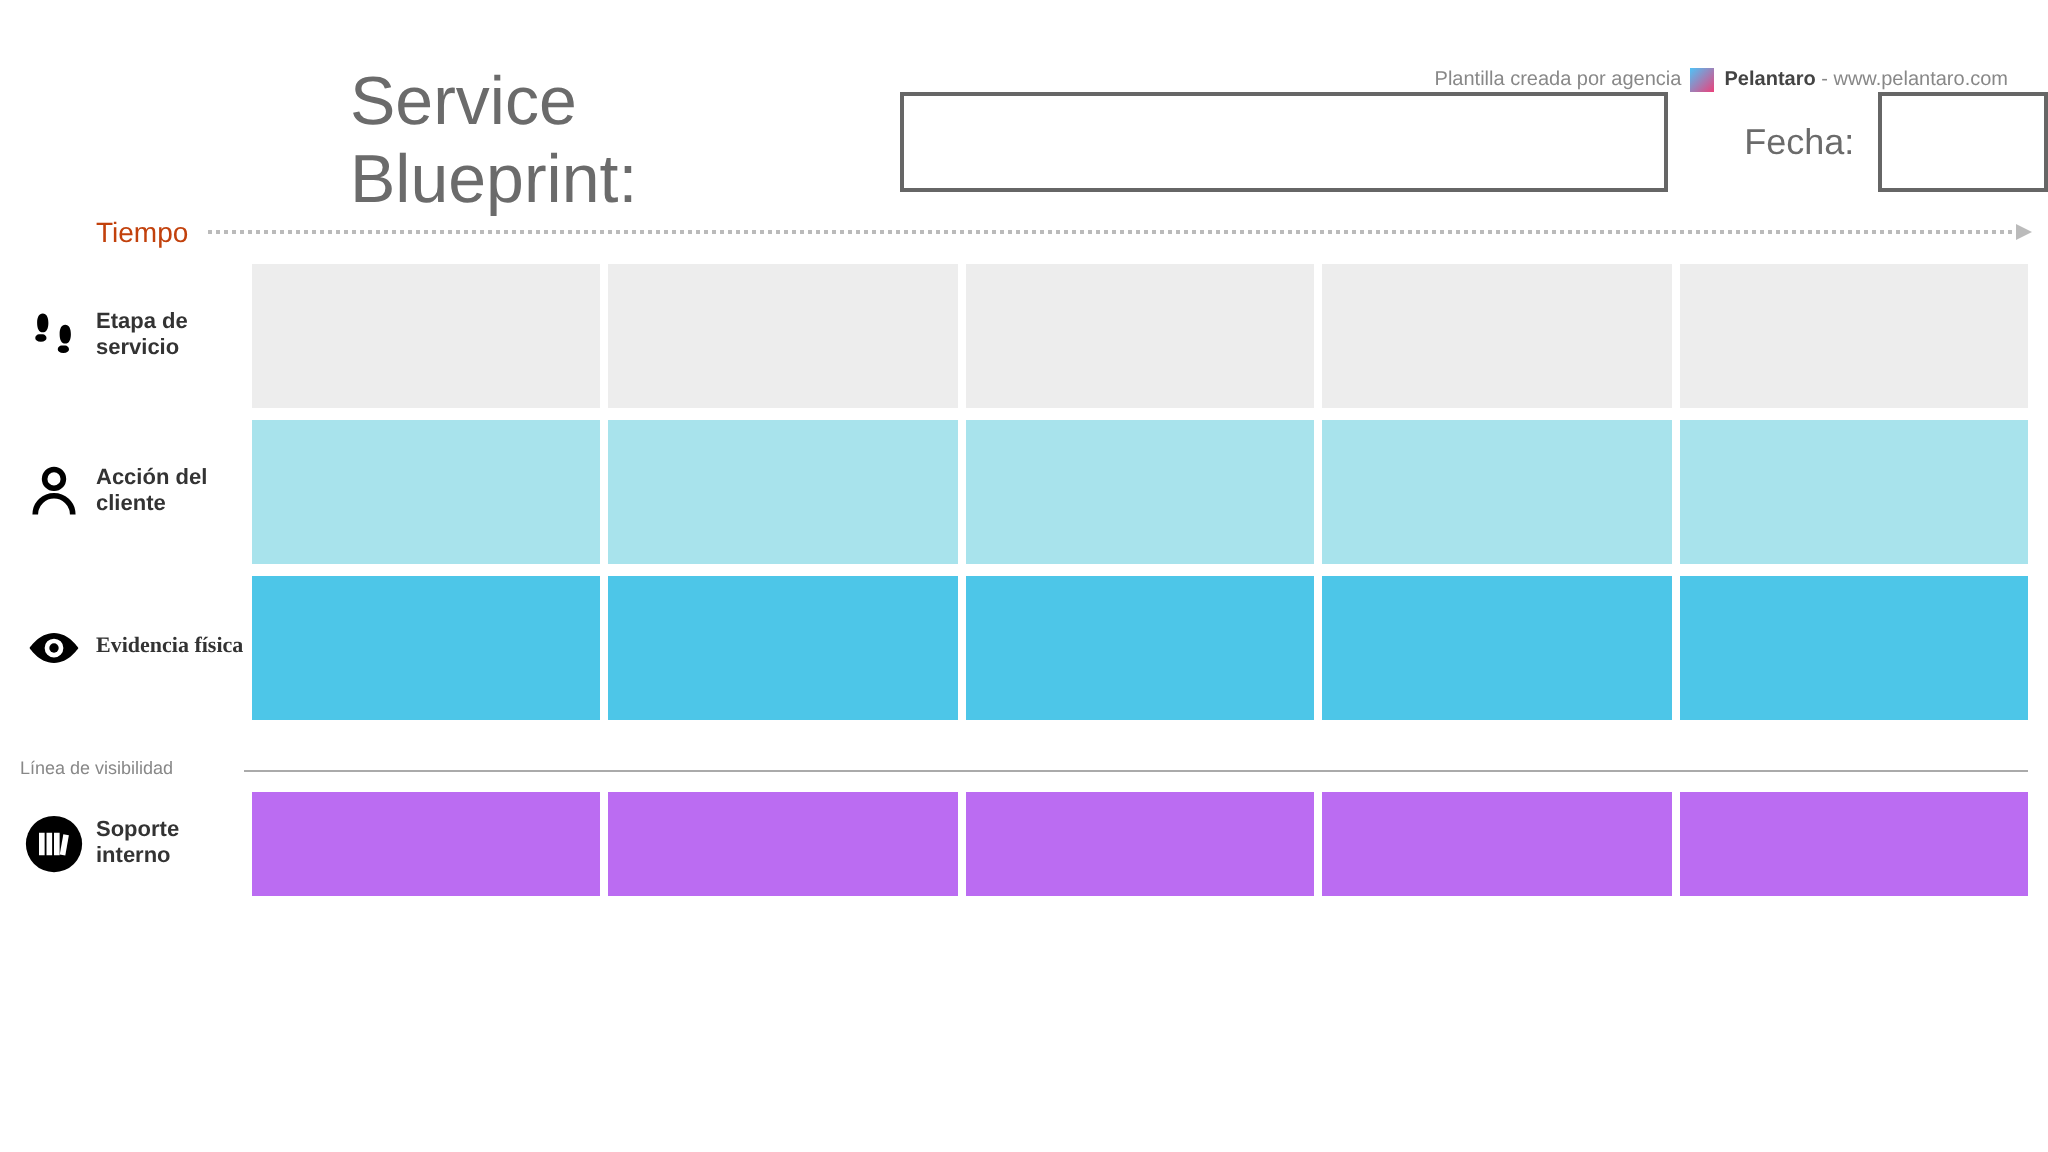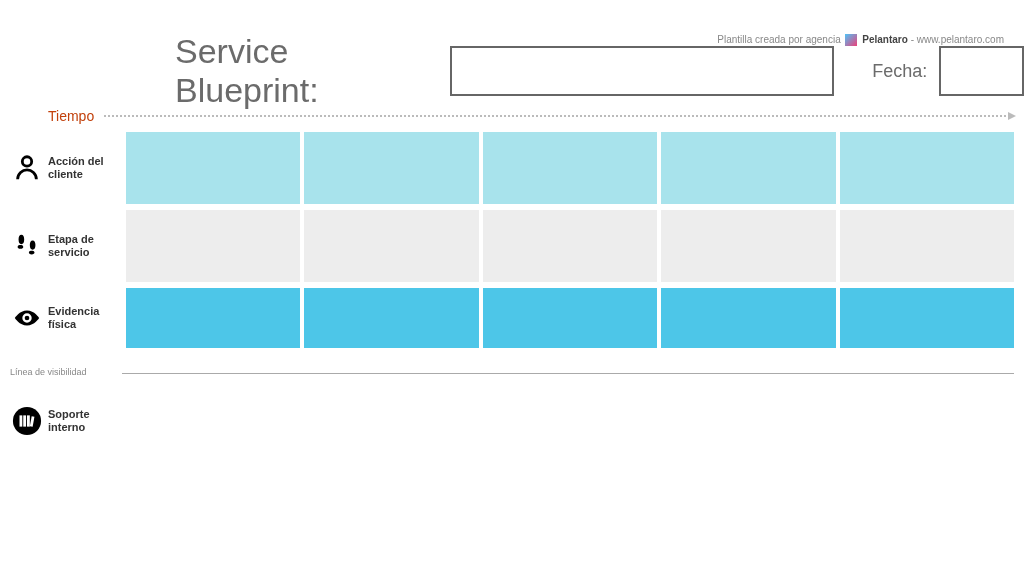"Acción del cliente" div.row { order: before "Etapa de servicio" -> after "Etapa de servicio" }
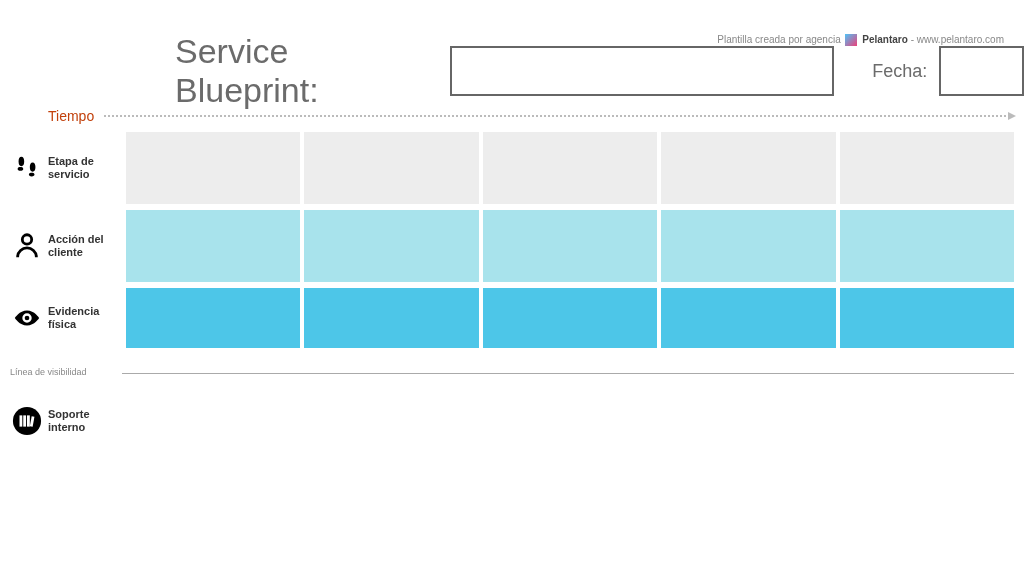"Evidencia física" .row-evidencia { font-family: none -> Liberation Serif, serif; height: 60px -> 72px }
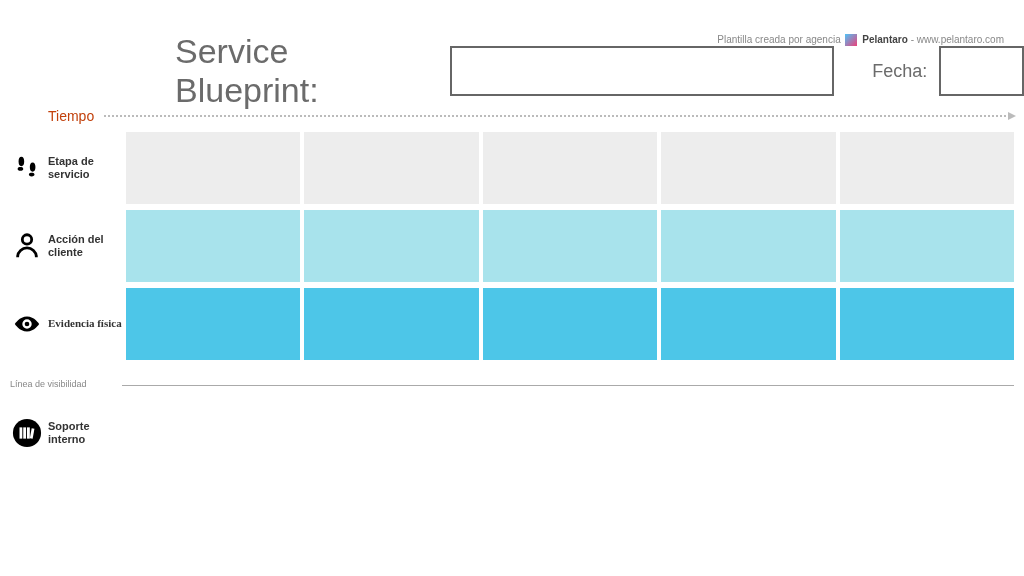"Soporte interno" .row-soporte { align-items: flex-end -> none }
